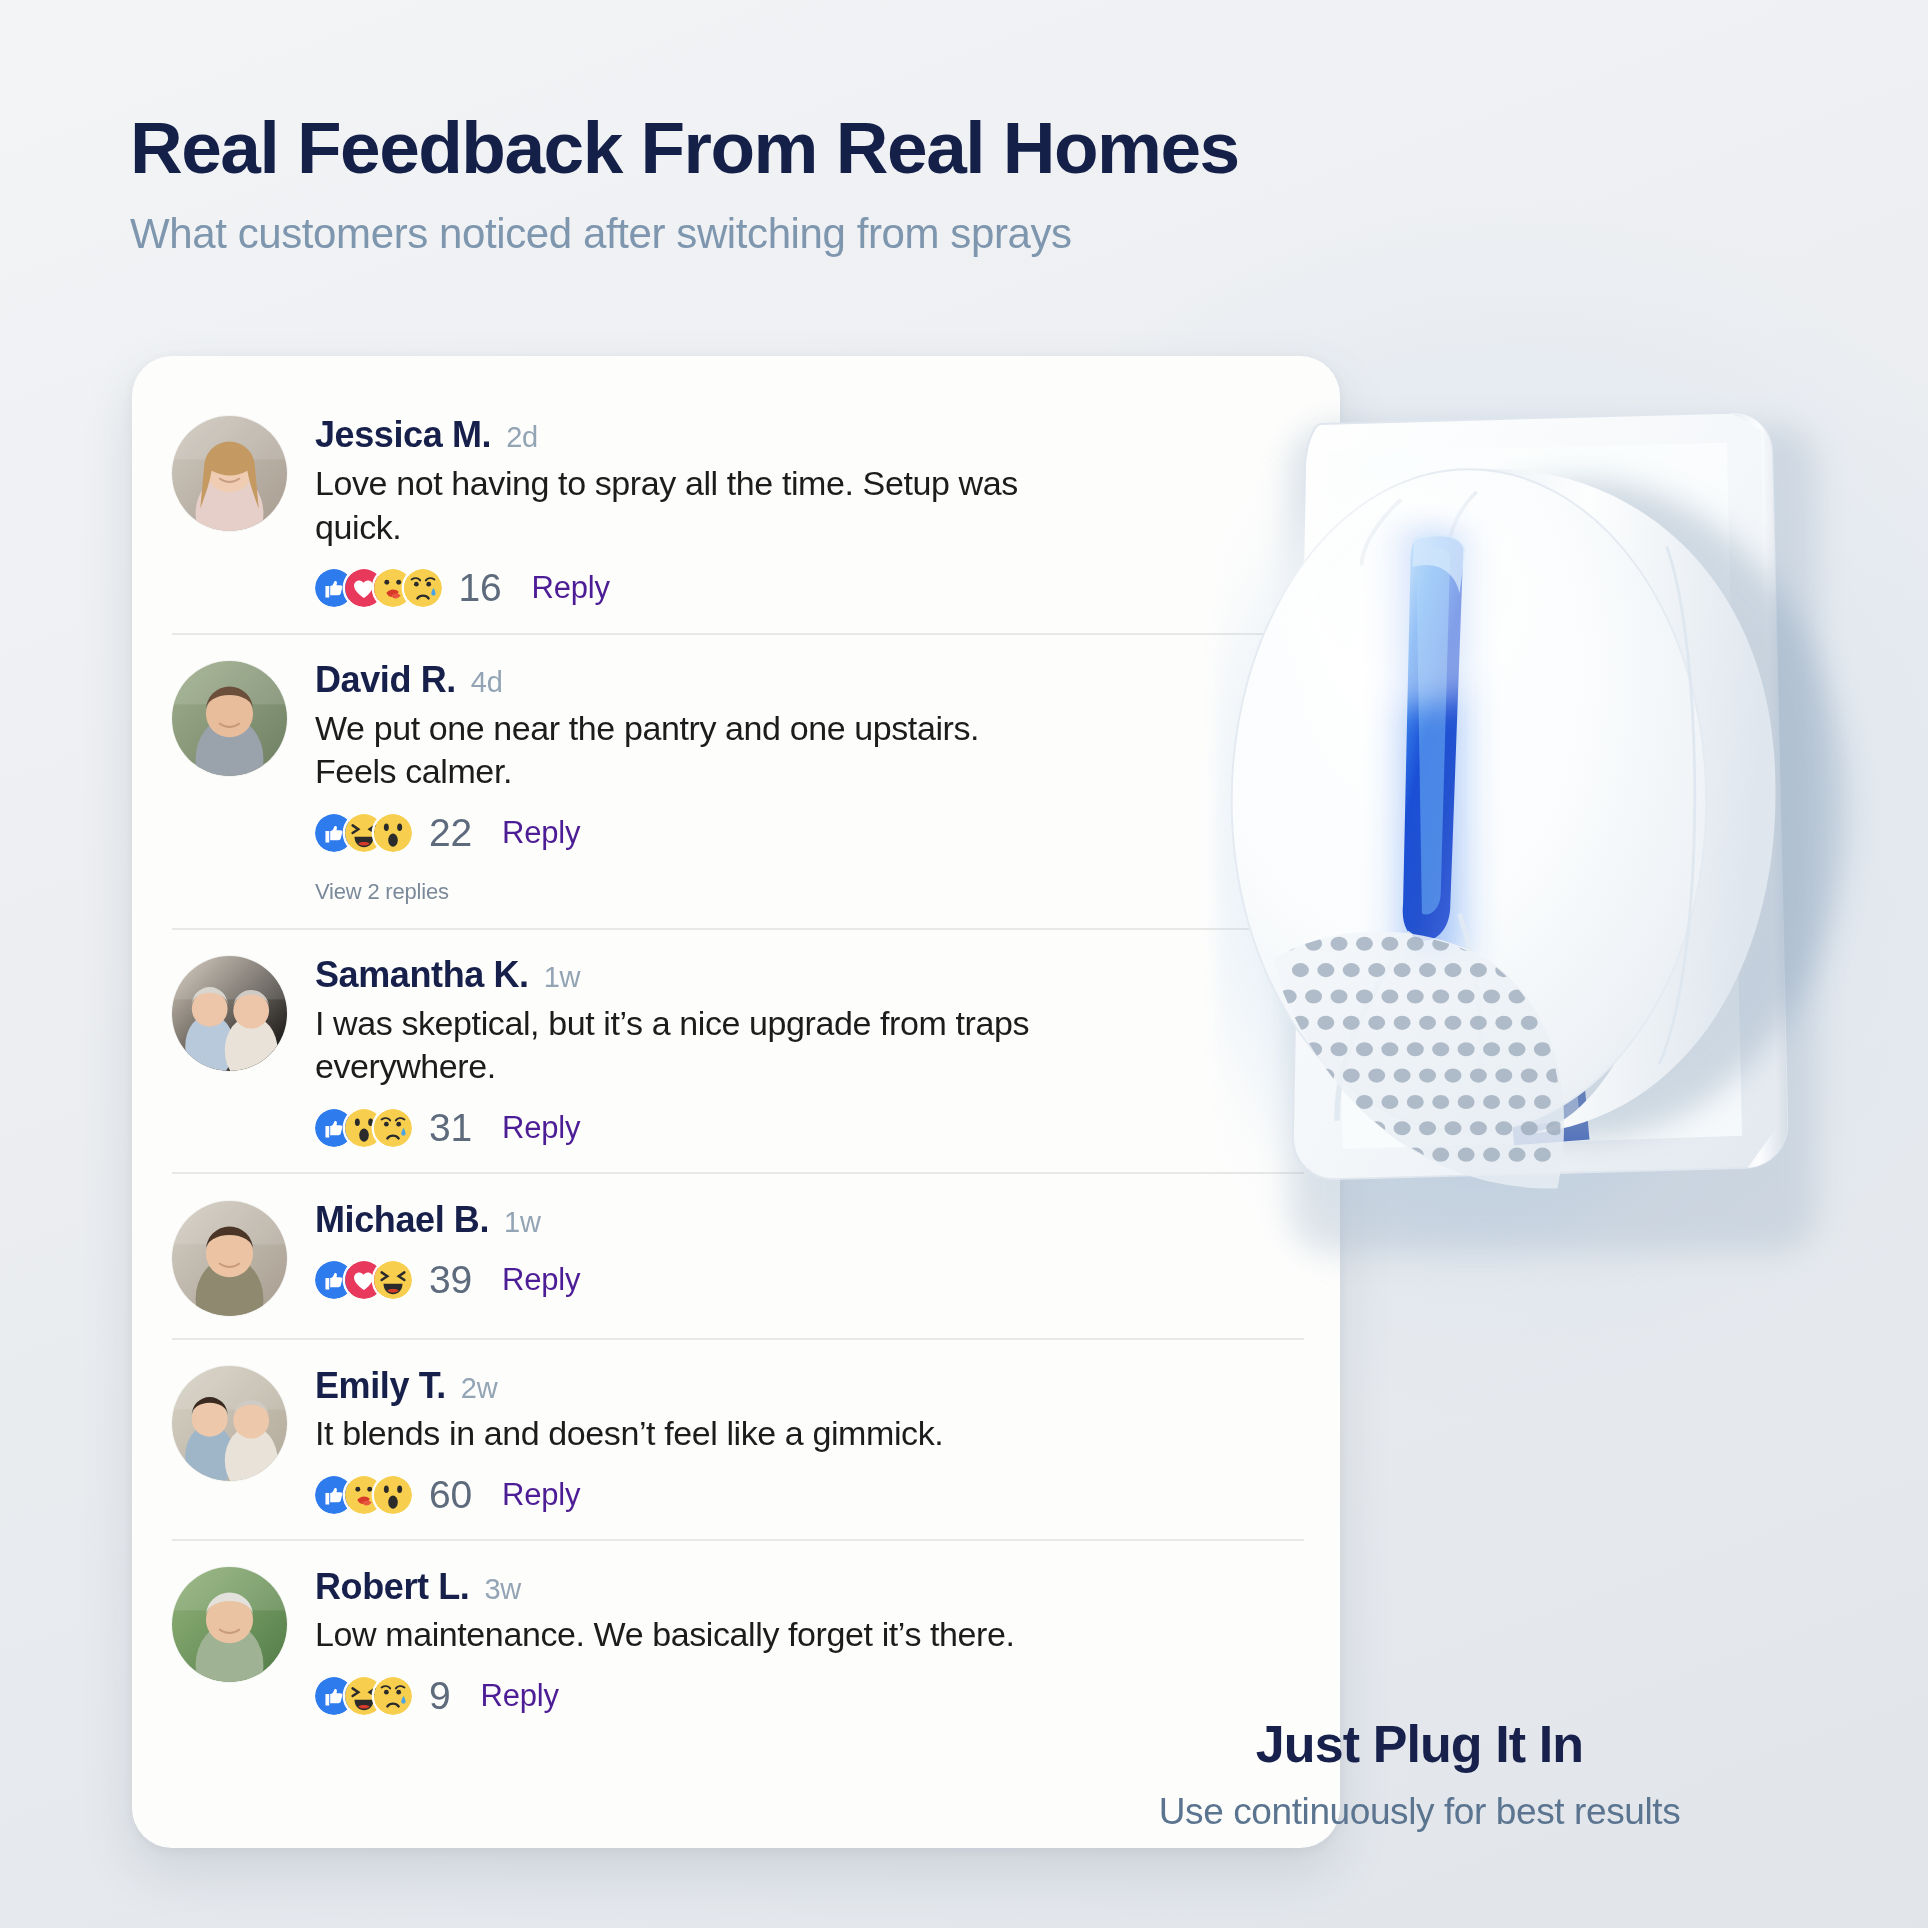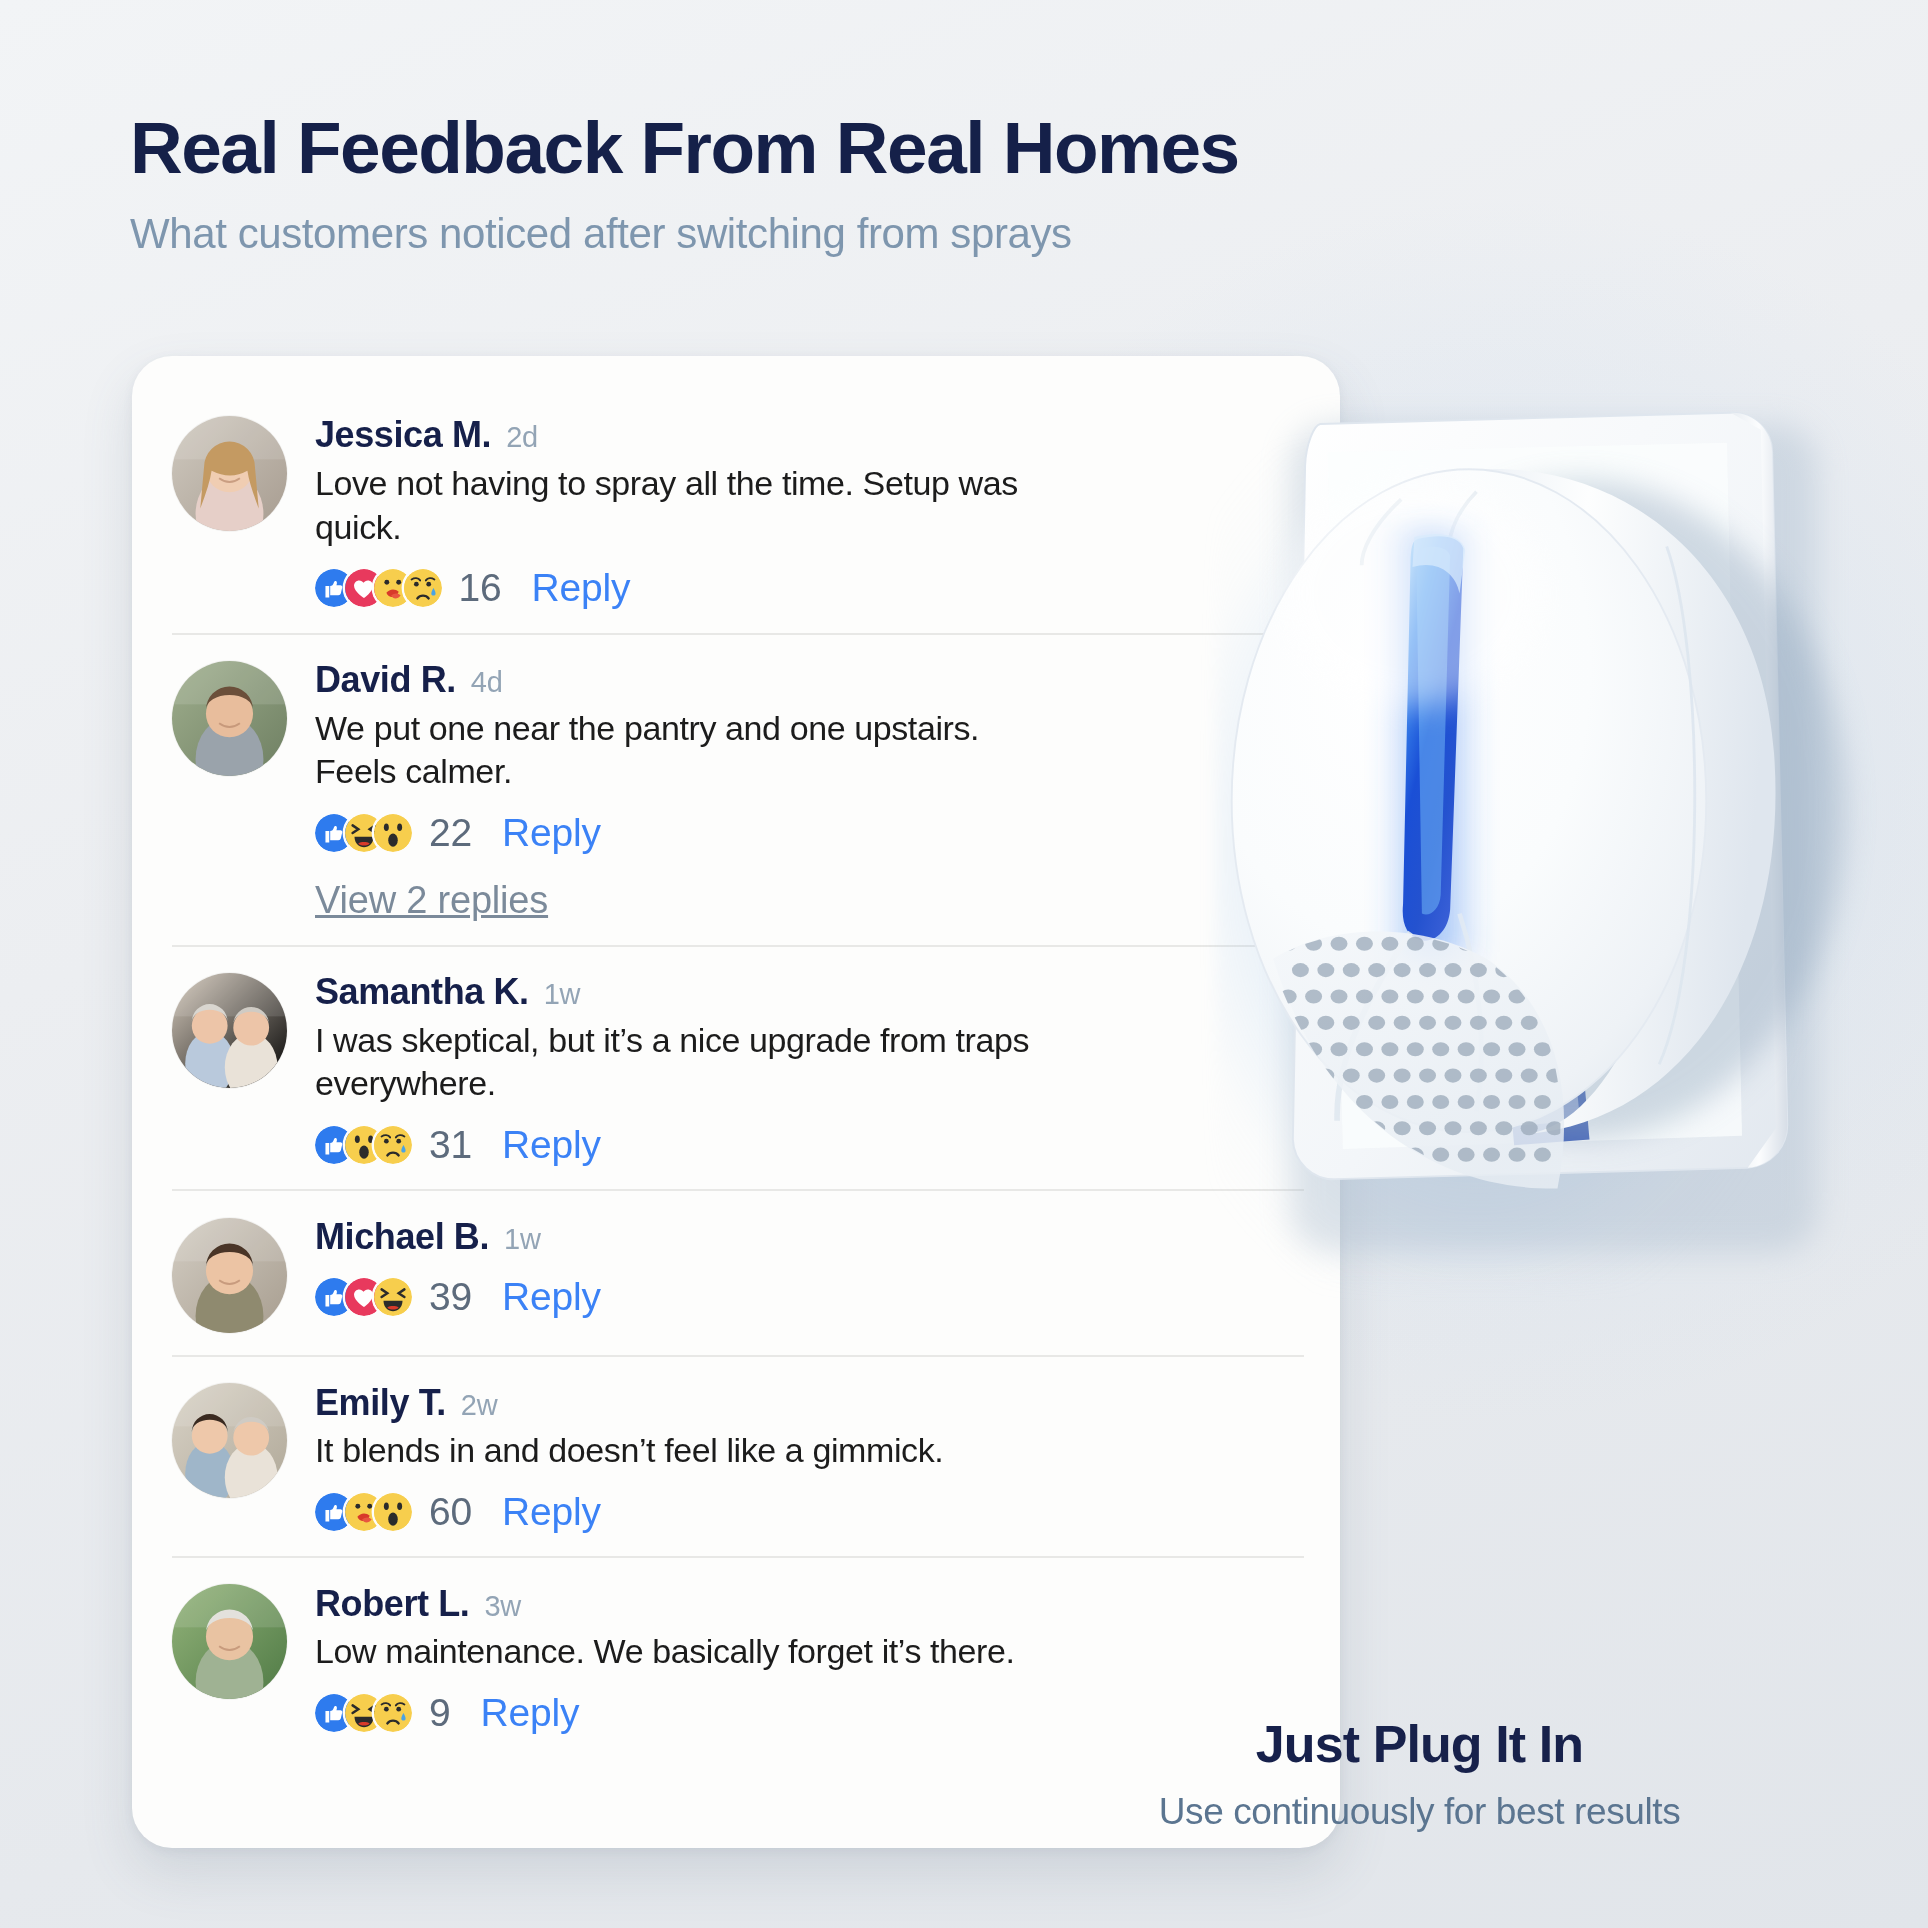"Reply" .c-reply { color: #3b82f6 -> #4c1d95; font-size: 39px -> 31px }
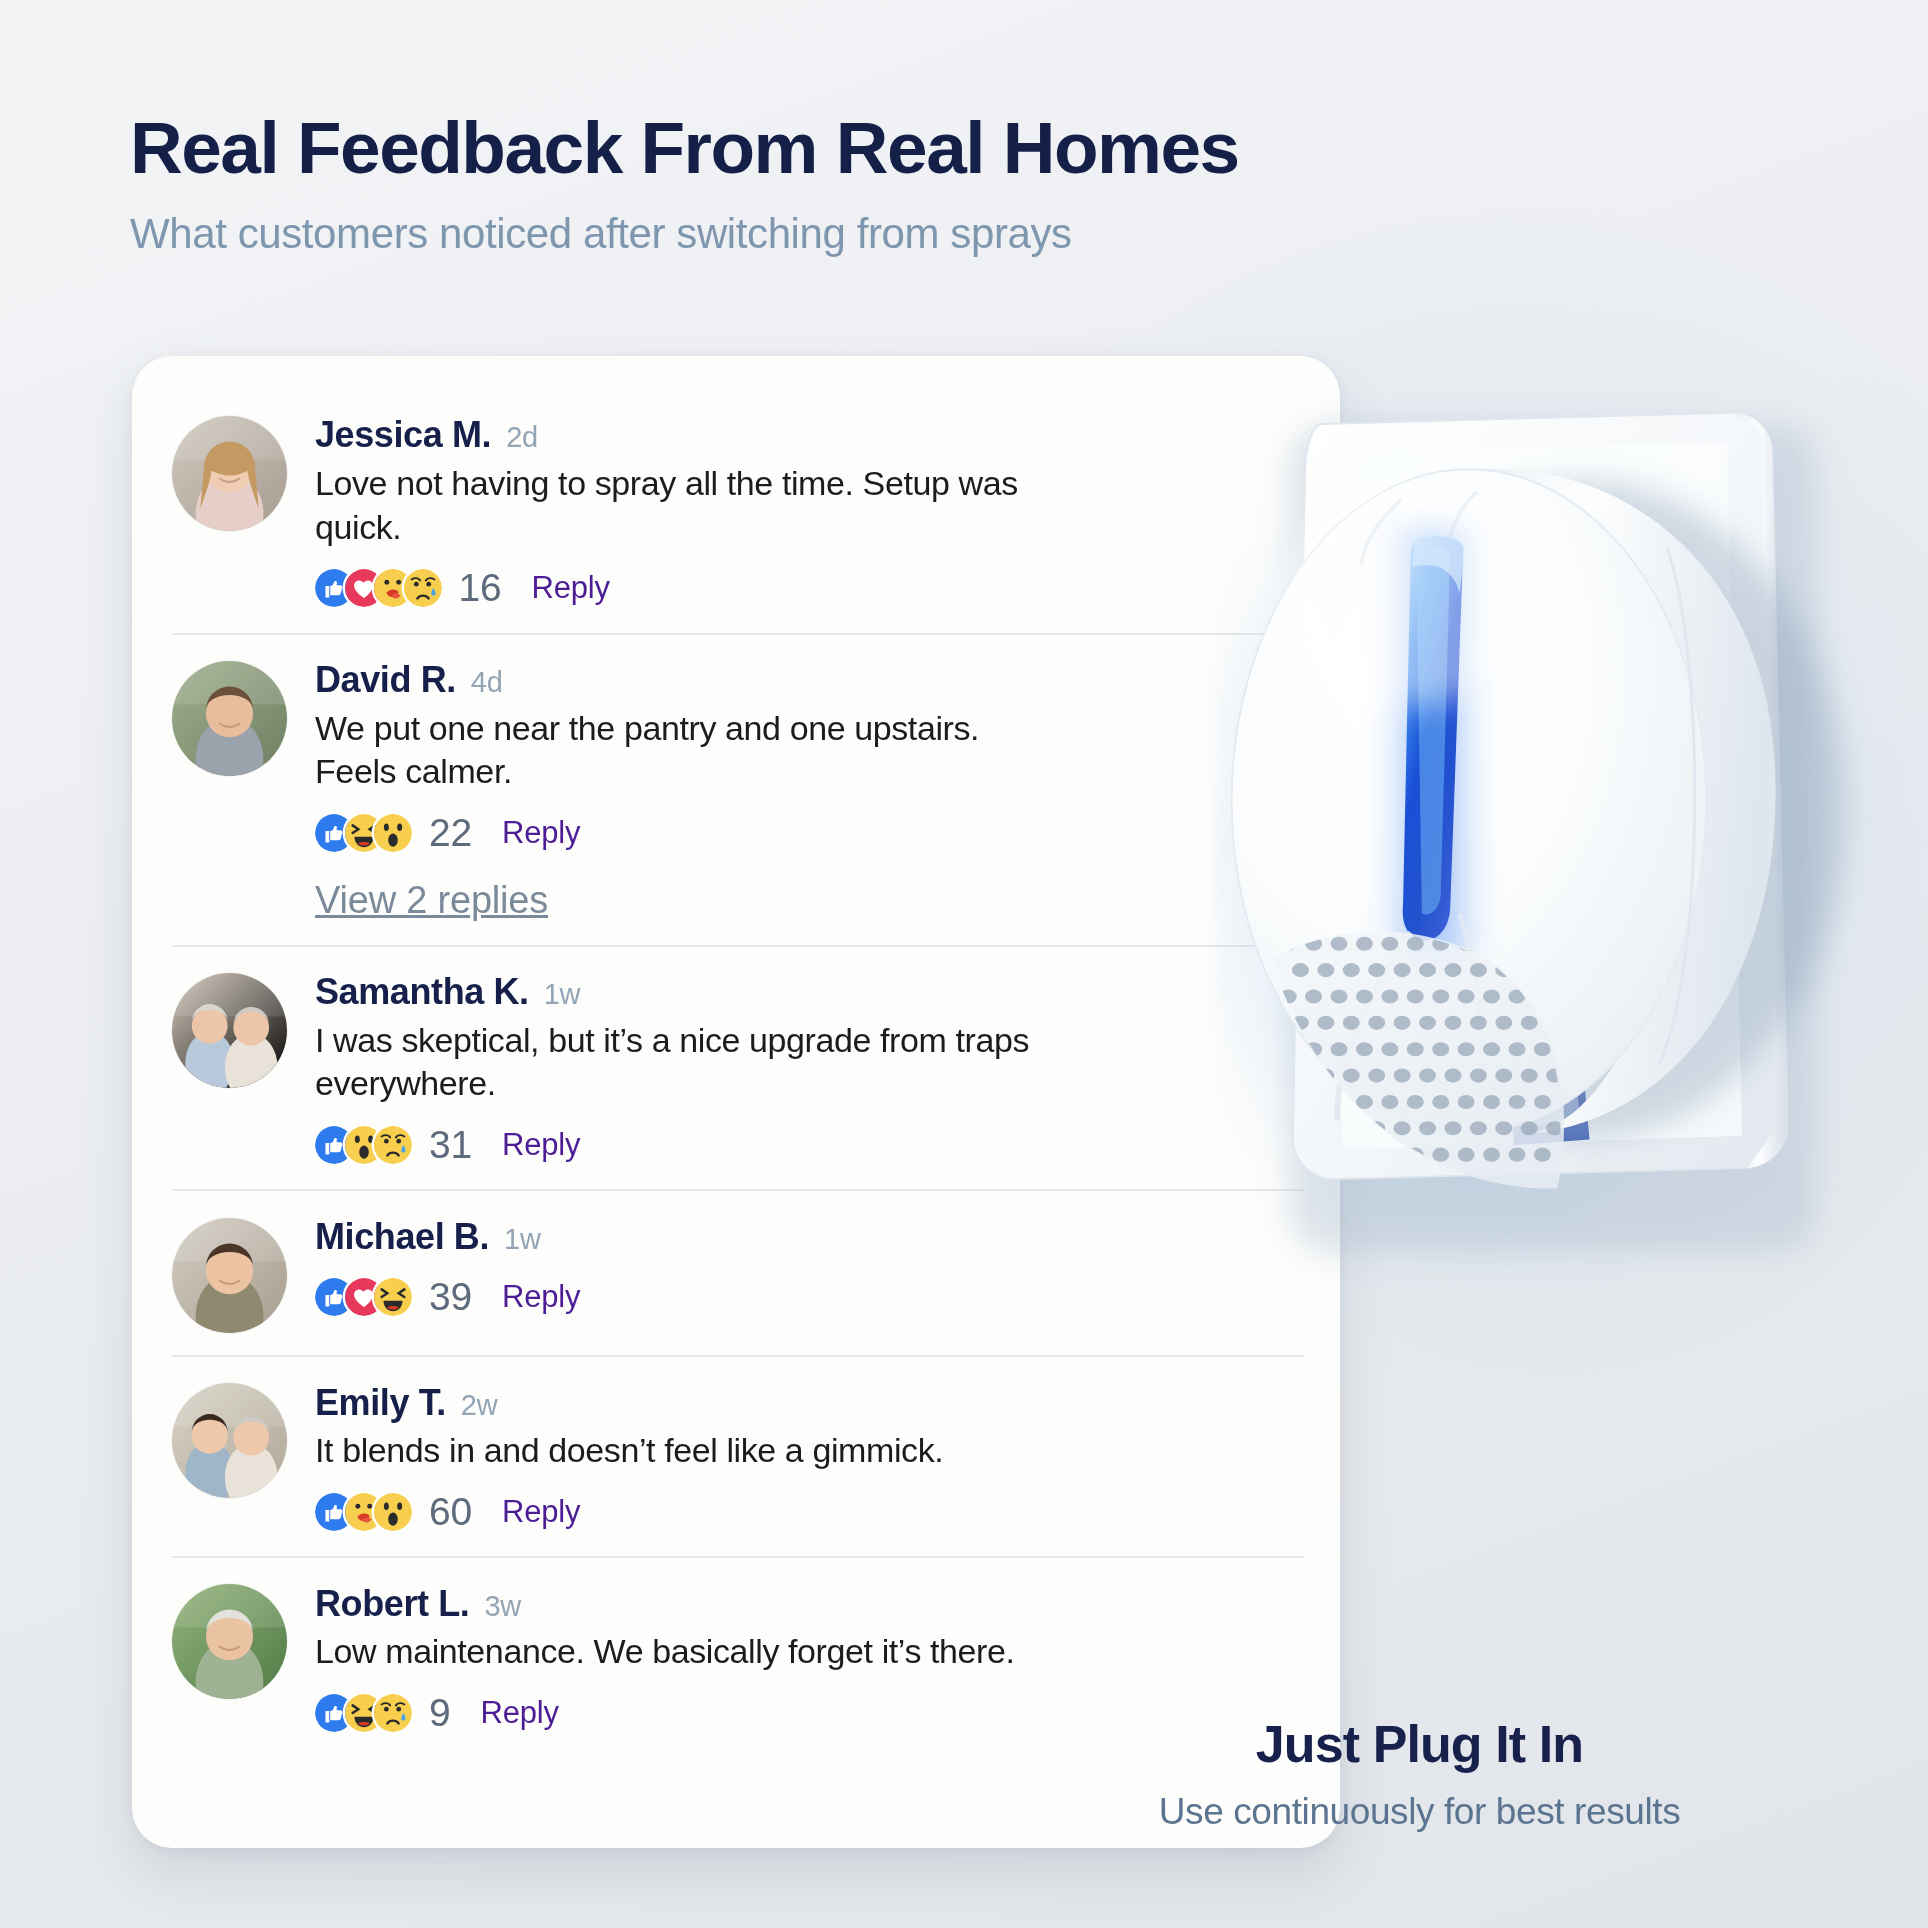"View 2 replies" .c-viewreplies { font-size: 38px -> 22px; text-decoration: underline -> none }
